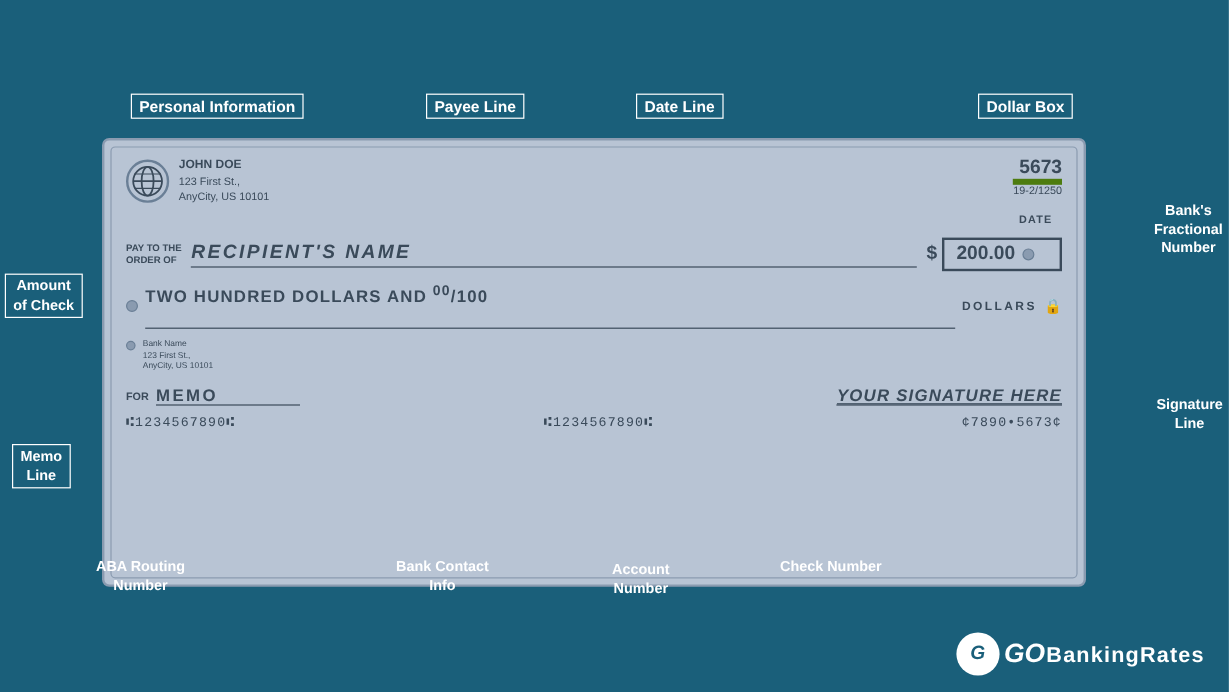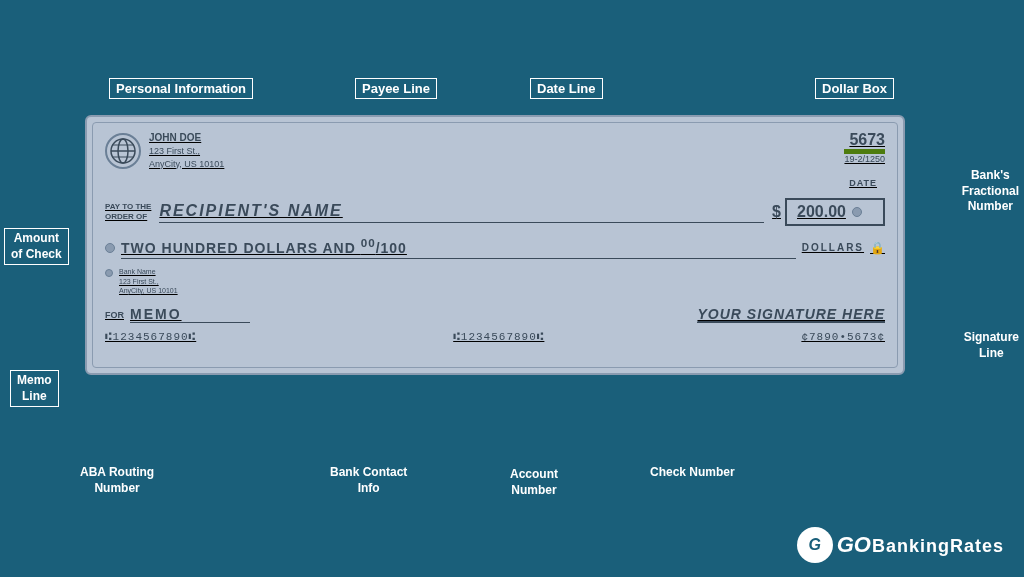"JOHN DOE" .check-wrapper { height: 260px -> 374px; text-decoration: underline -> none }
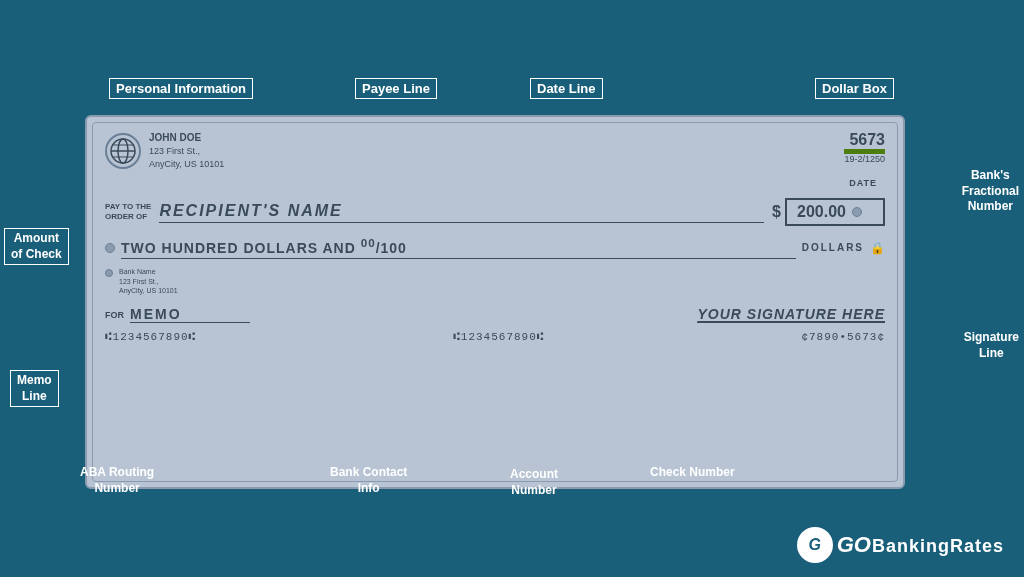"TWO HUNDRED DOLLARS AND 00/100" .written-amount { padding-bottom: 2px -> 18px }
